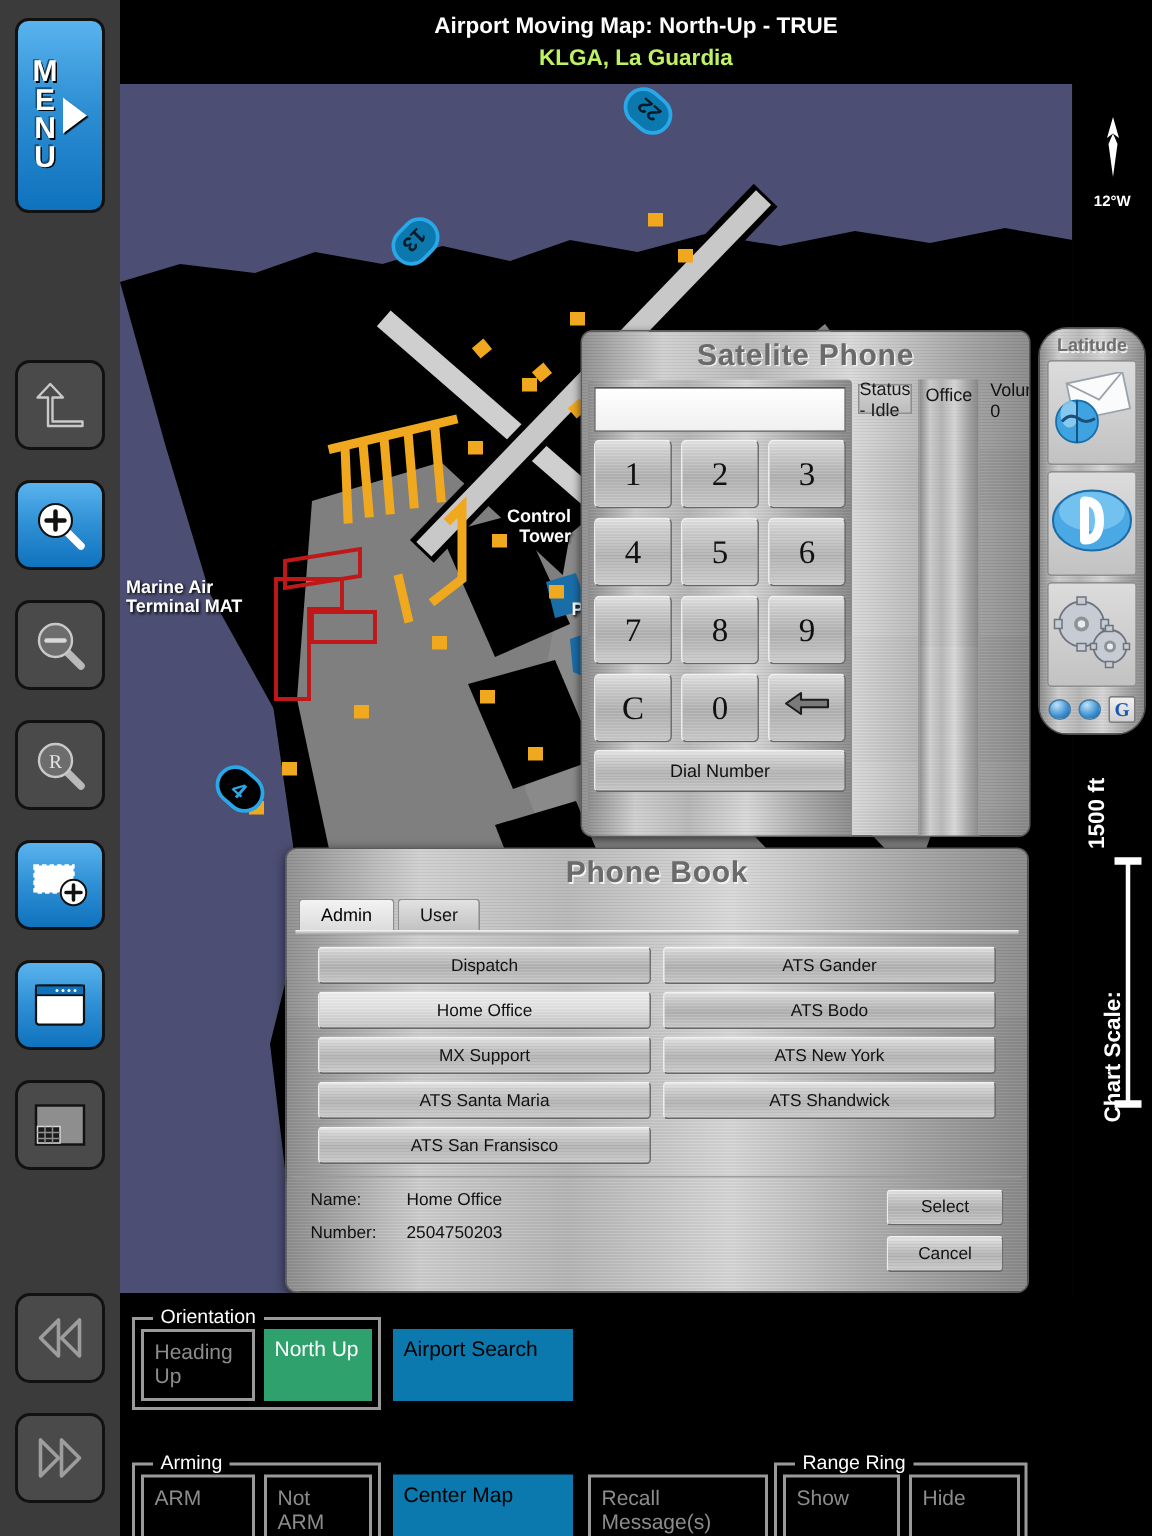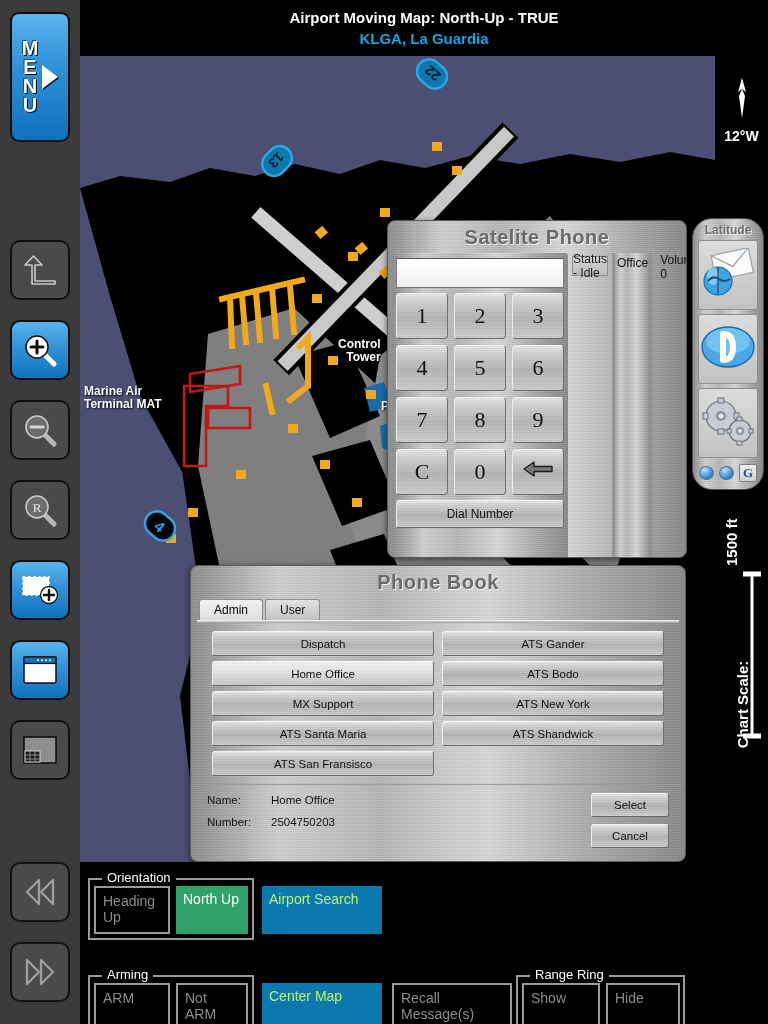"KLGA, La Guardia" .header .t2 { color: #0ea5e9 -> #bef264 }
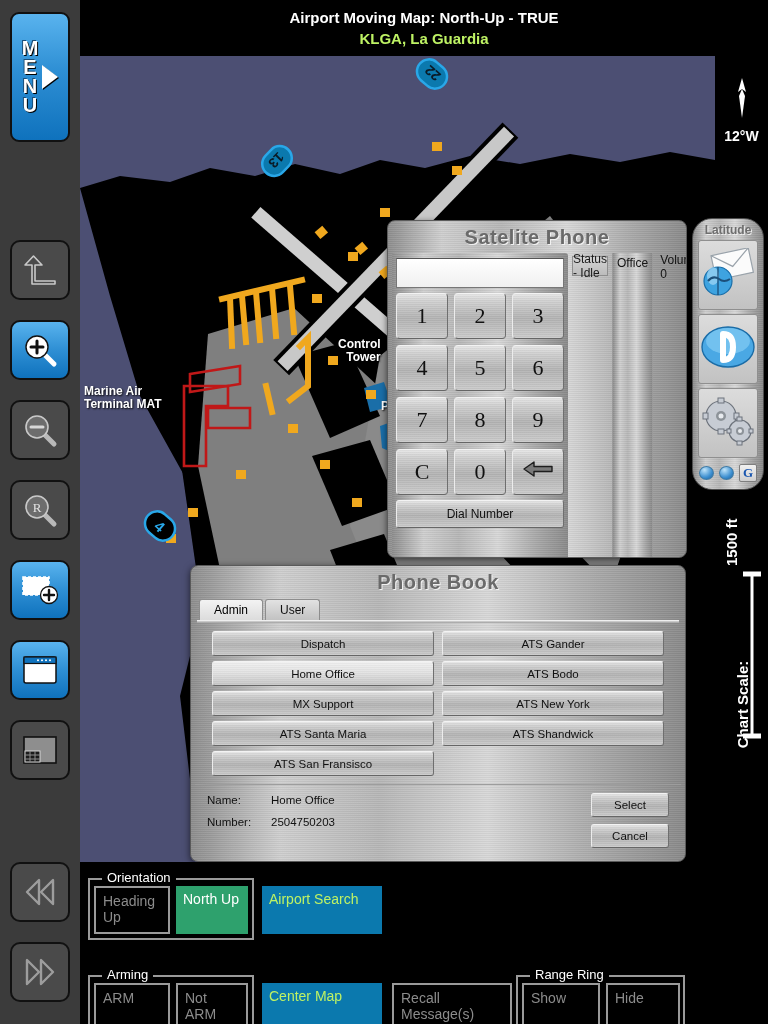"12°W" .var-text { font-size: 14px -> 10px }
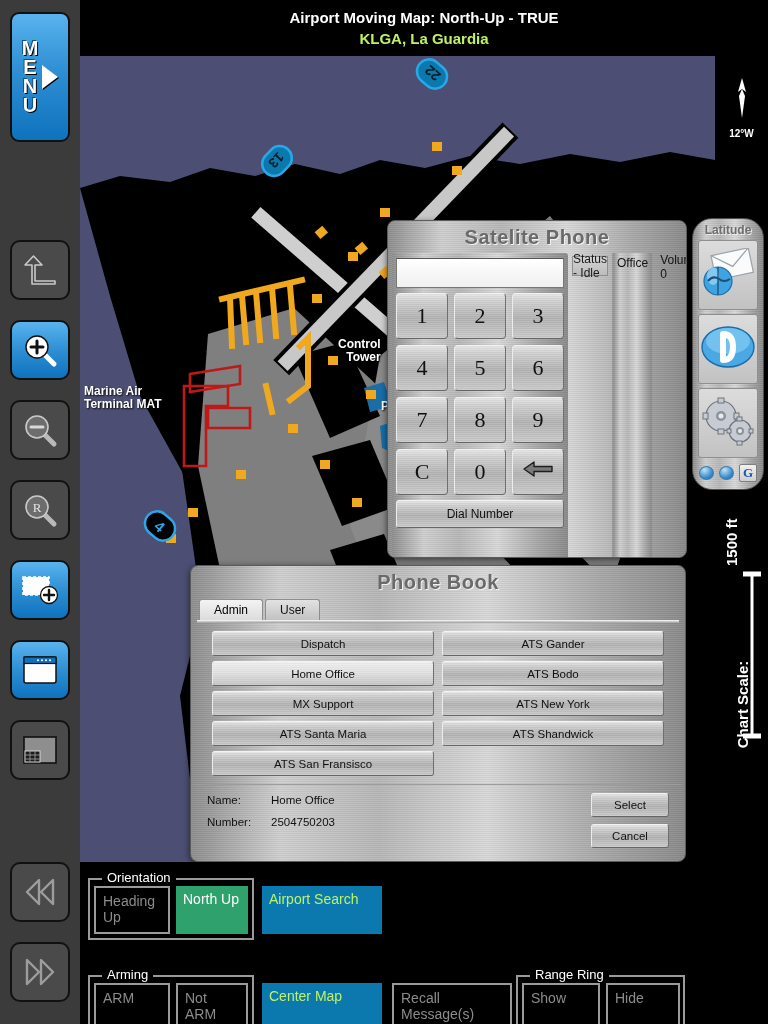"Airport Search" .btn-blue { color: #bef264 -> #000000 }
